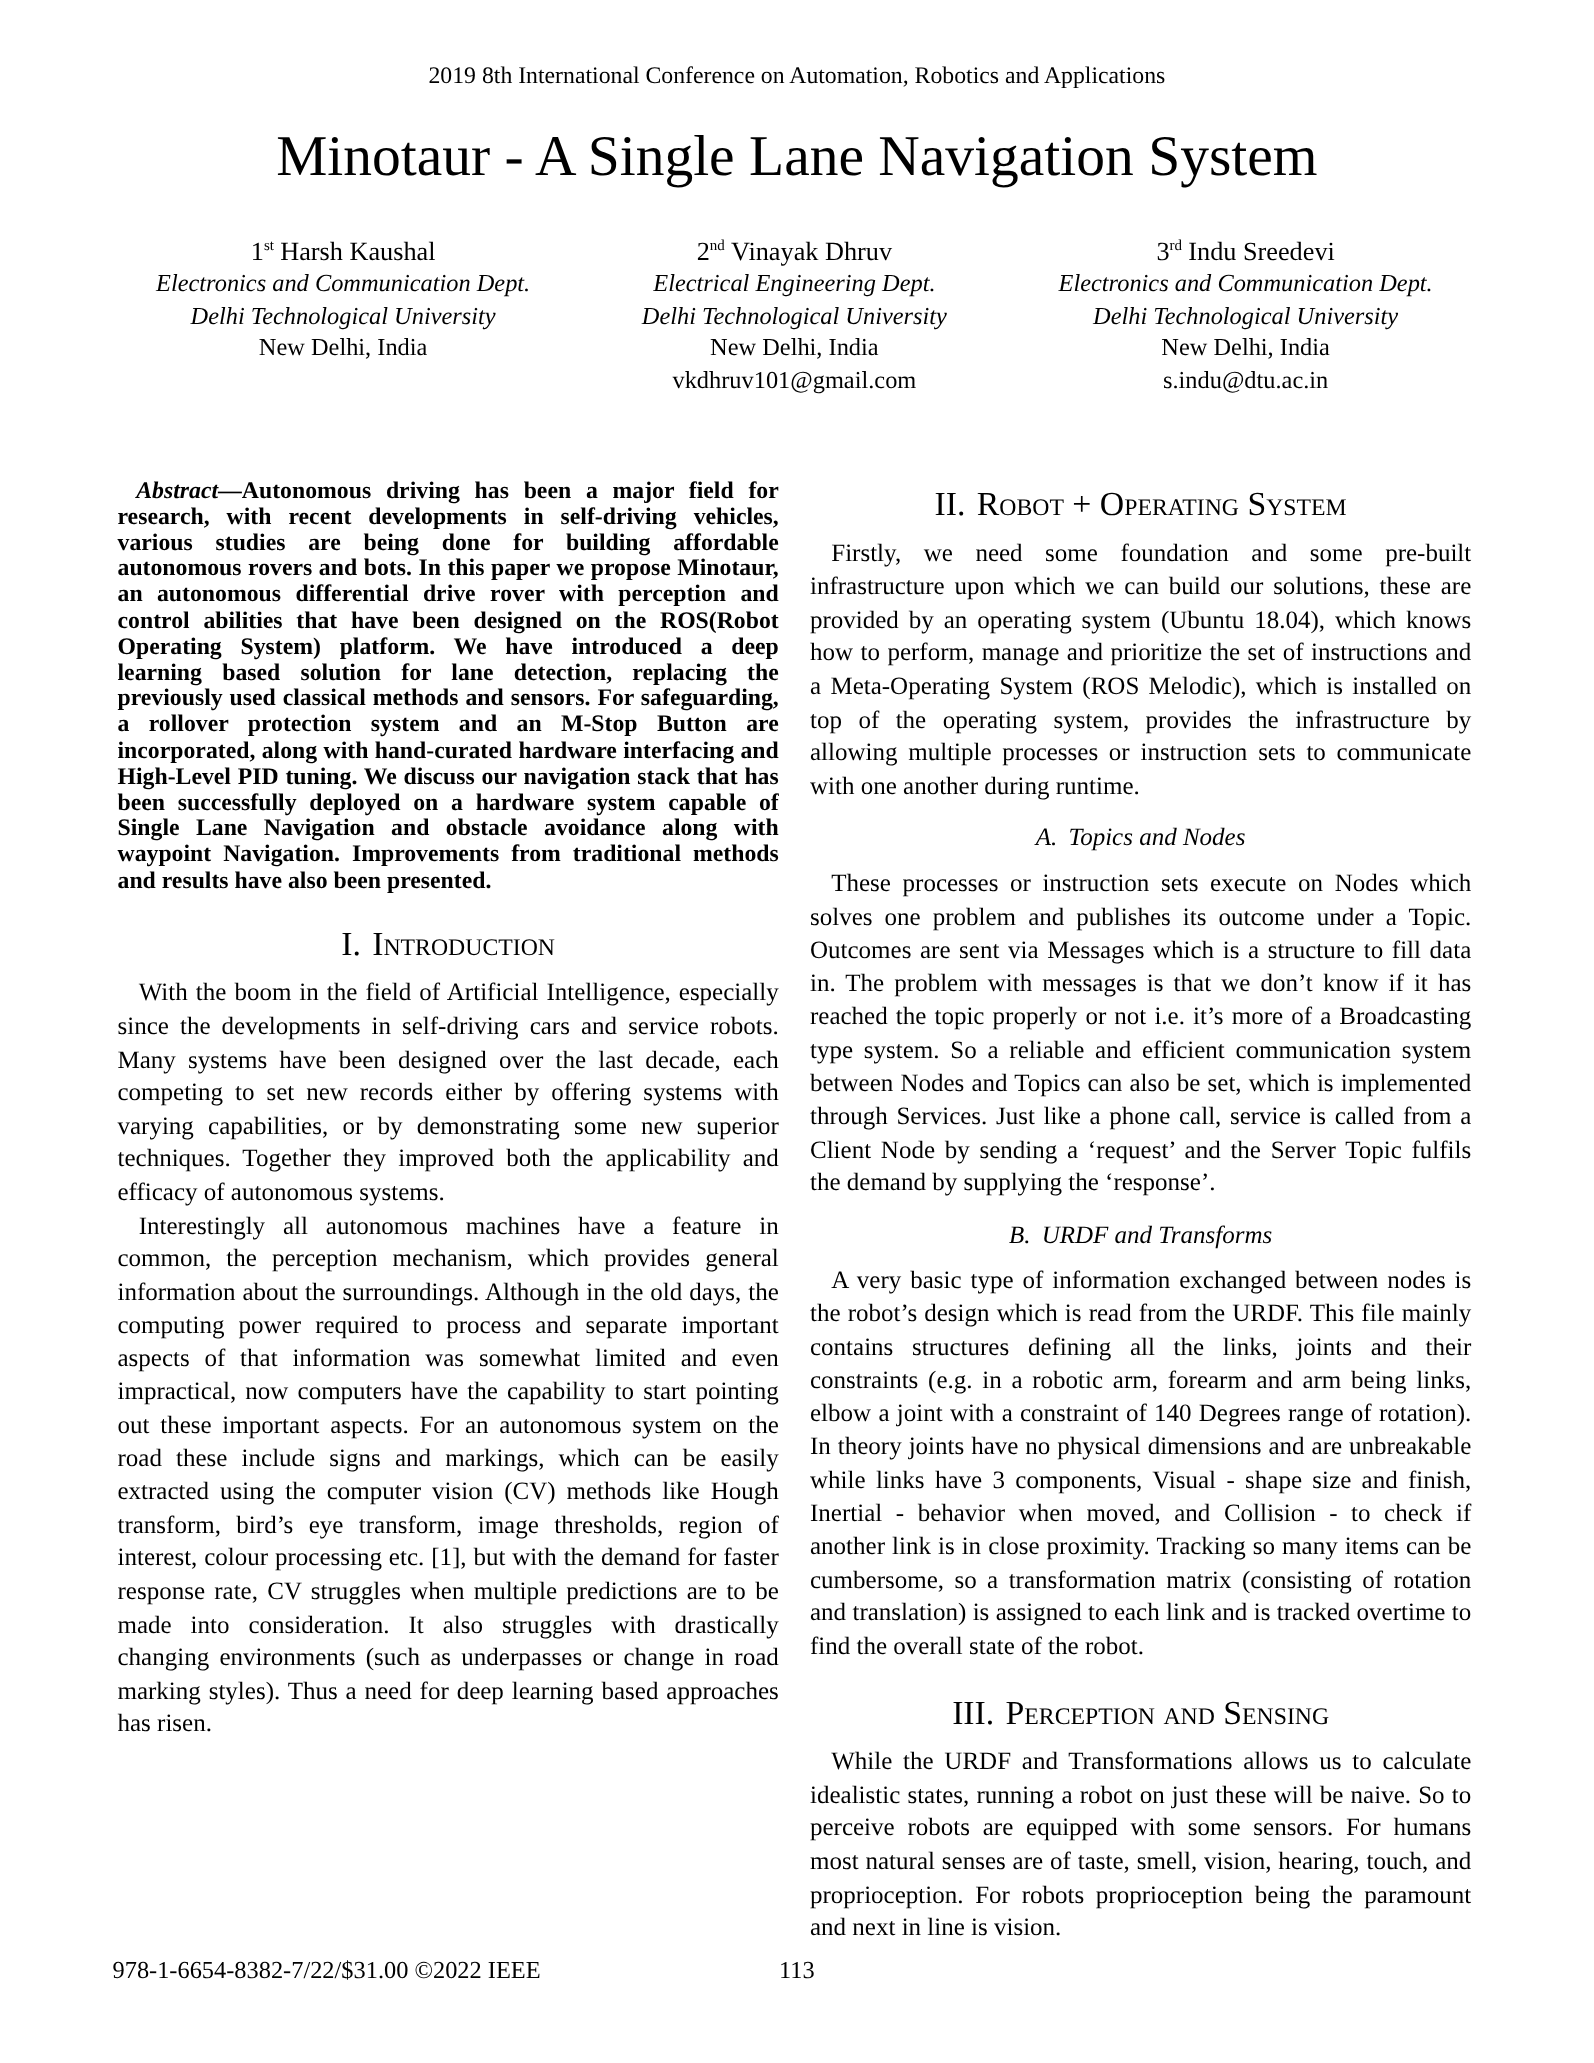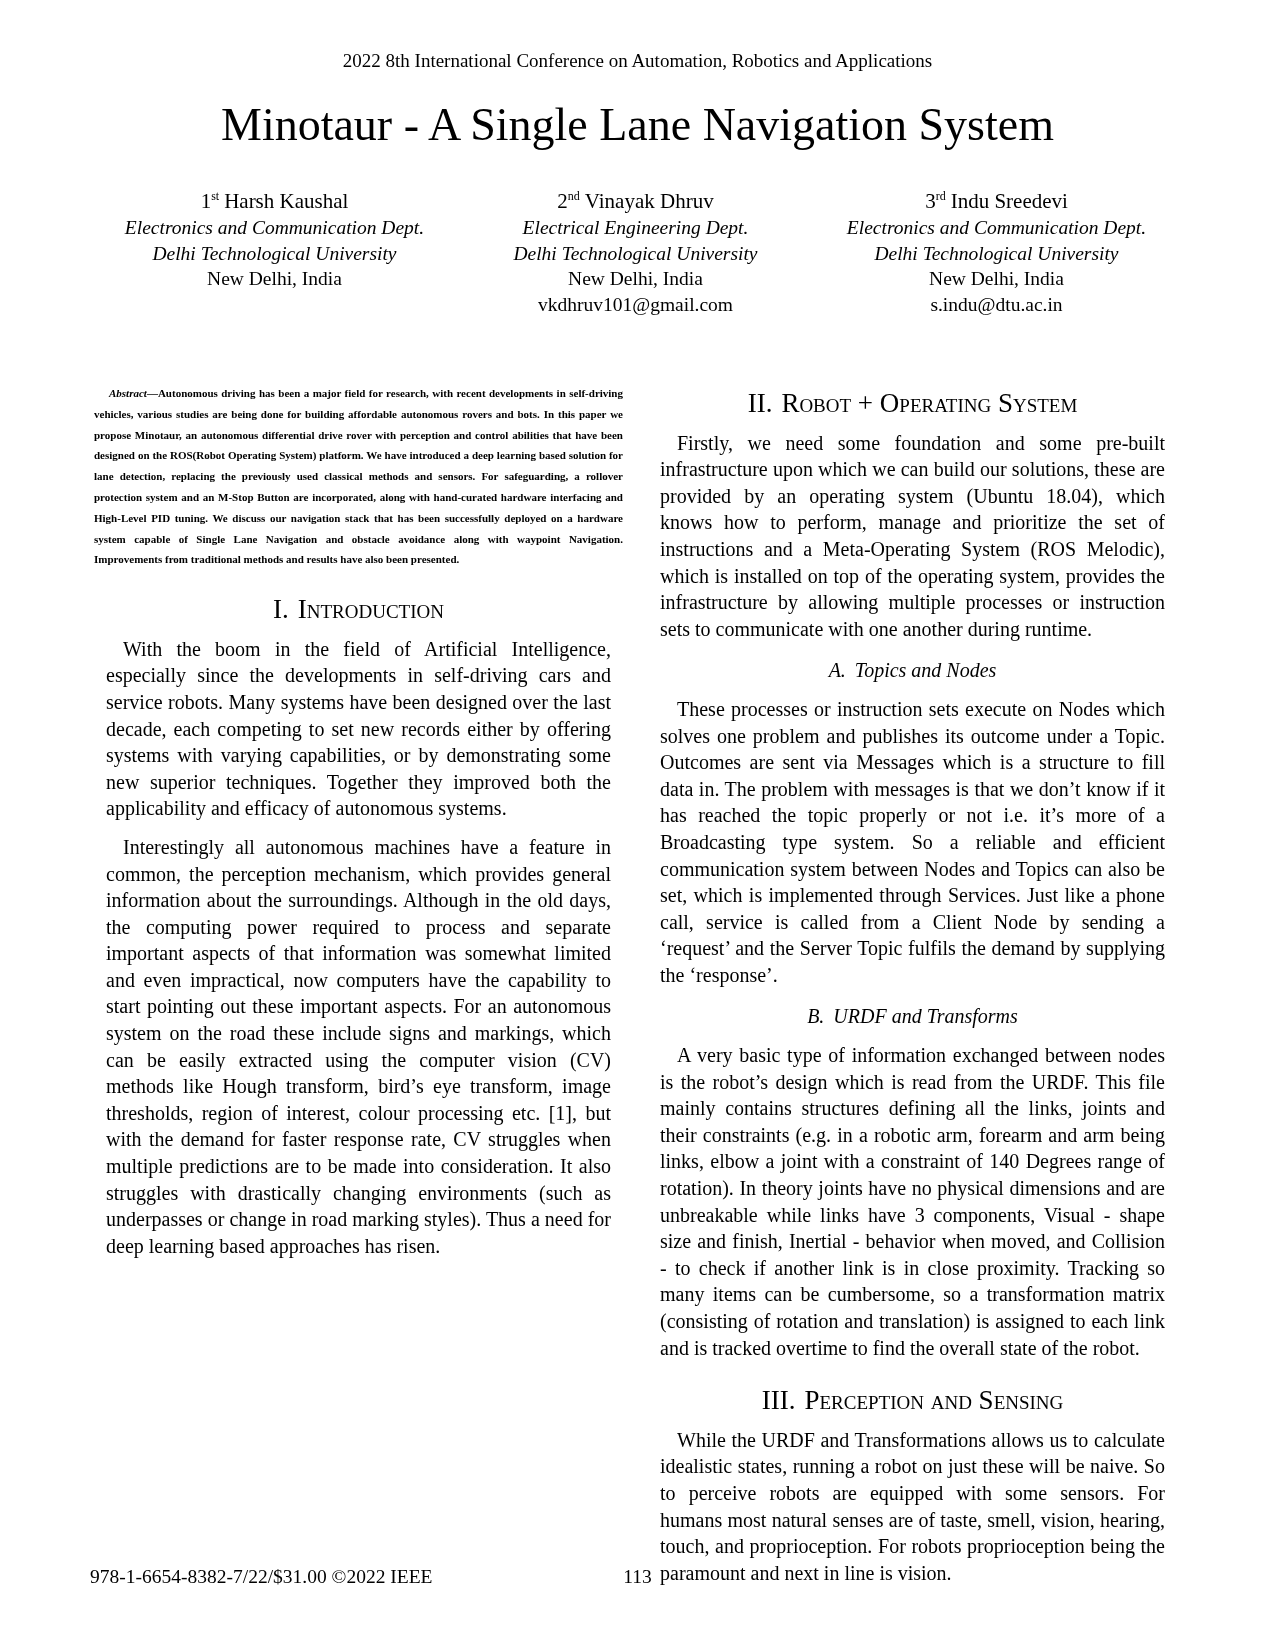"2022 8th International Conference on" div.conference-header { text: 2022 -> 2019 }
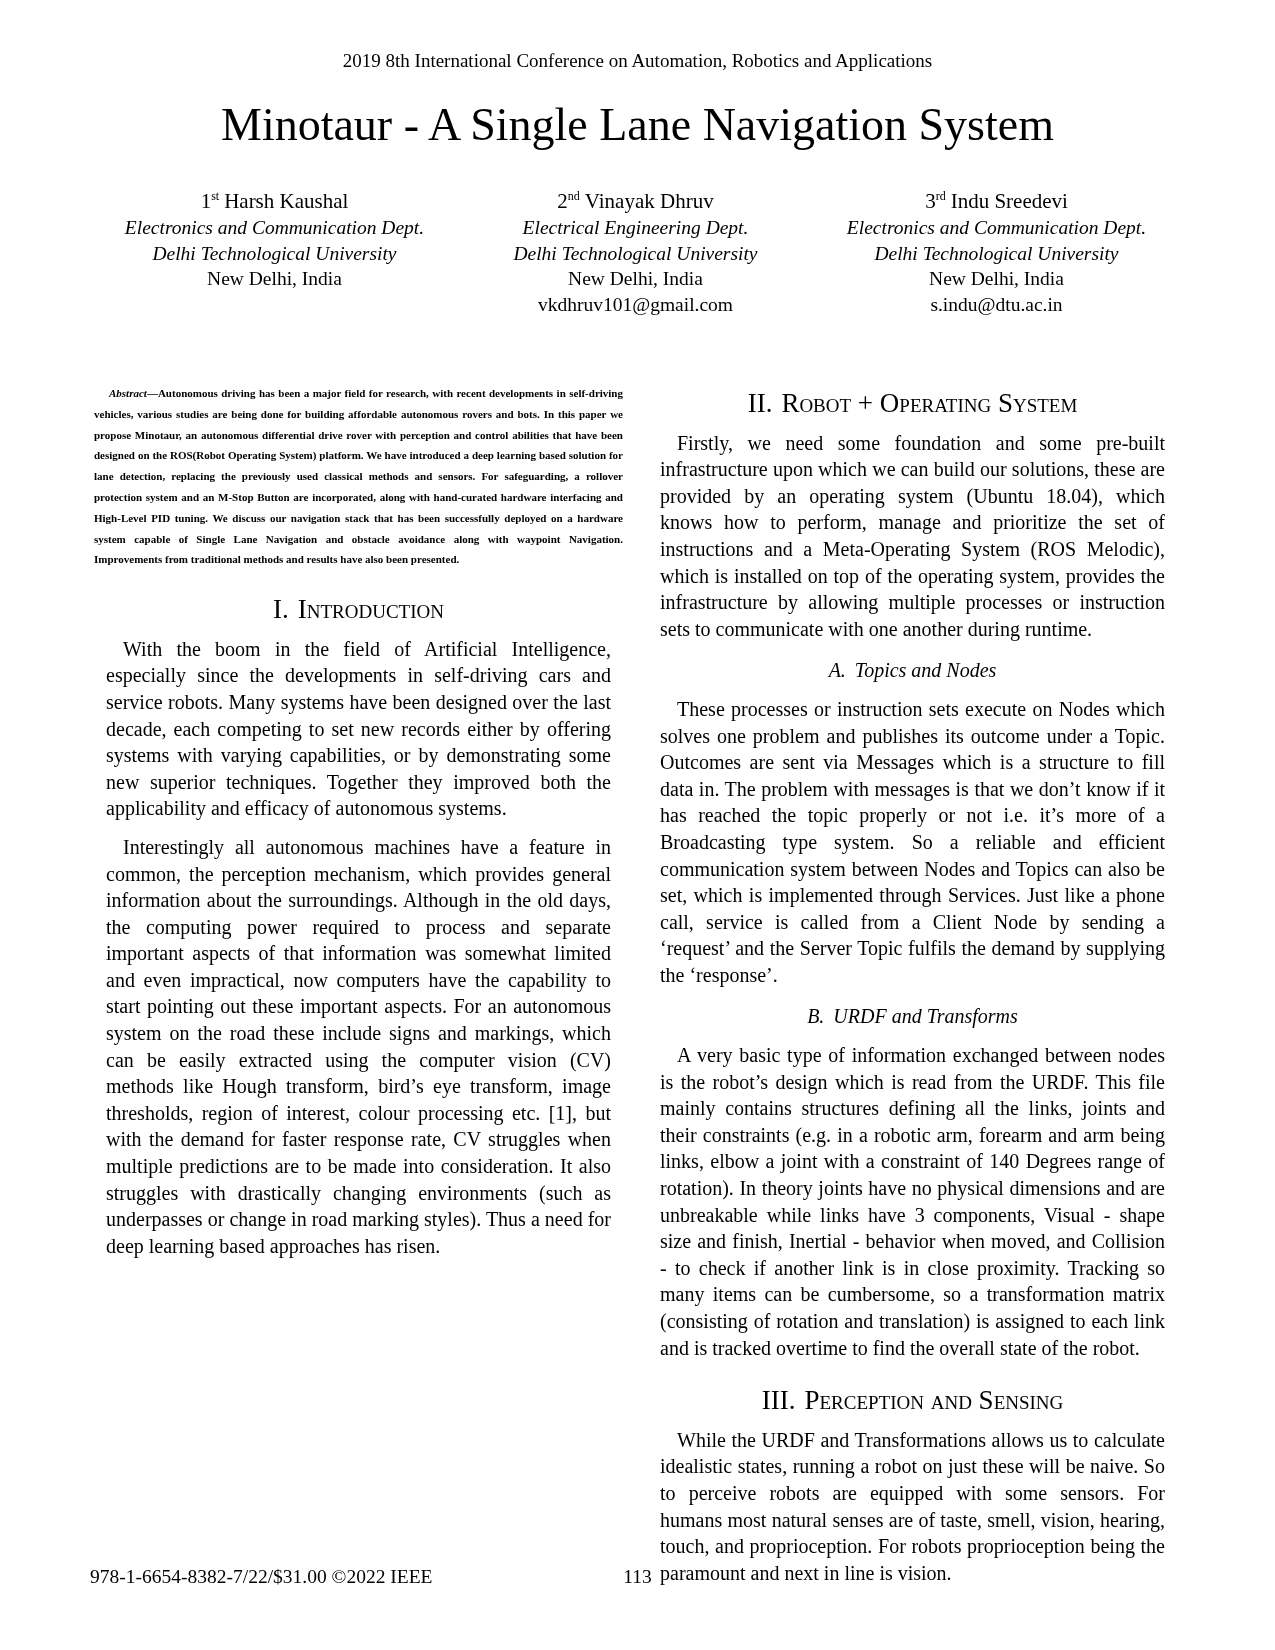"Abstract—Autonomous driving has been a" .abstract, .index-terms { font-size: 11px -> 19px }
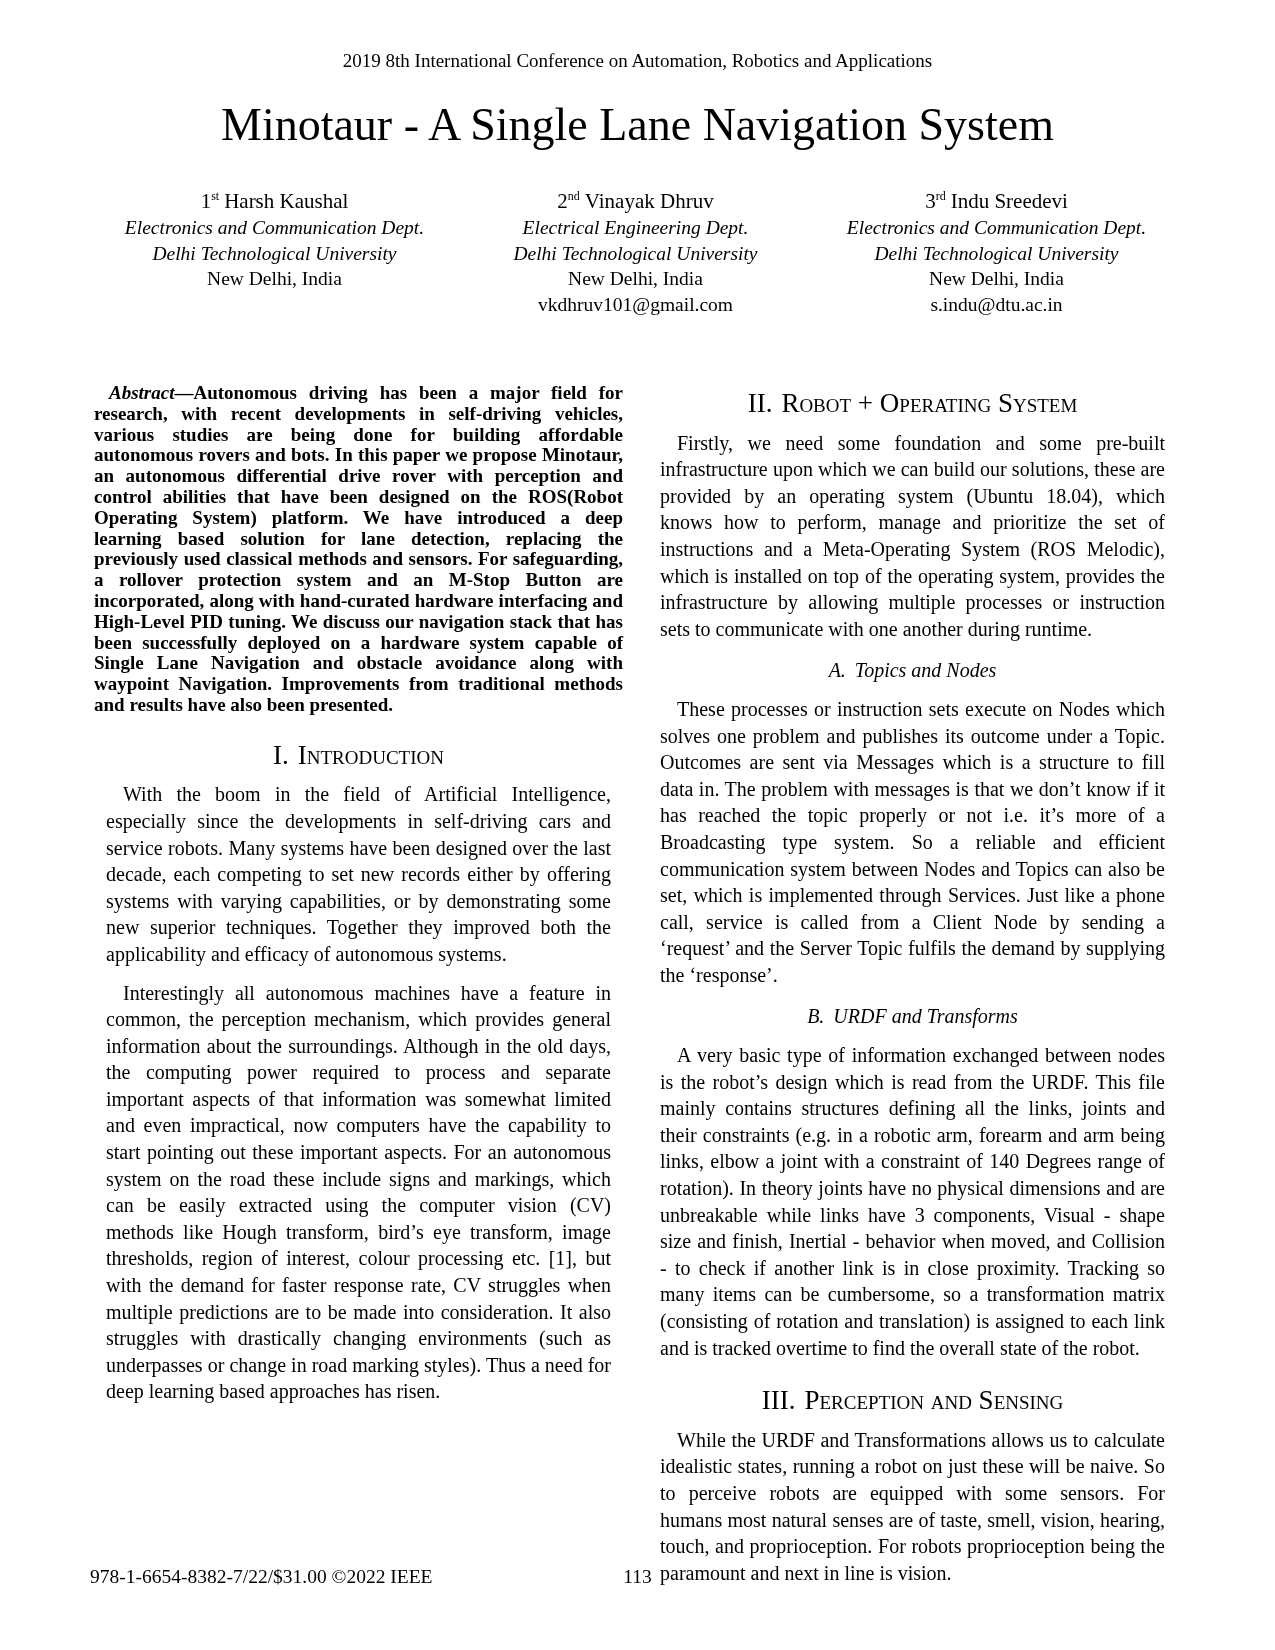"Firstly, we need some foundation" .para { margin: 12px -> 0 }
